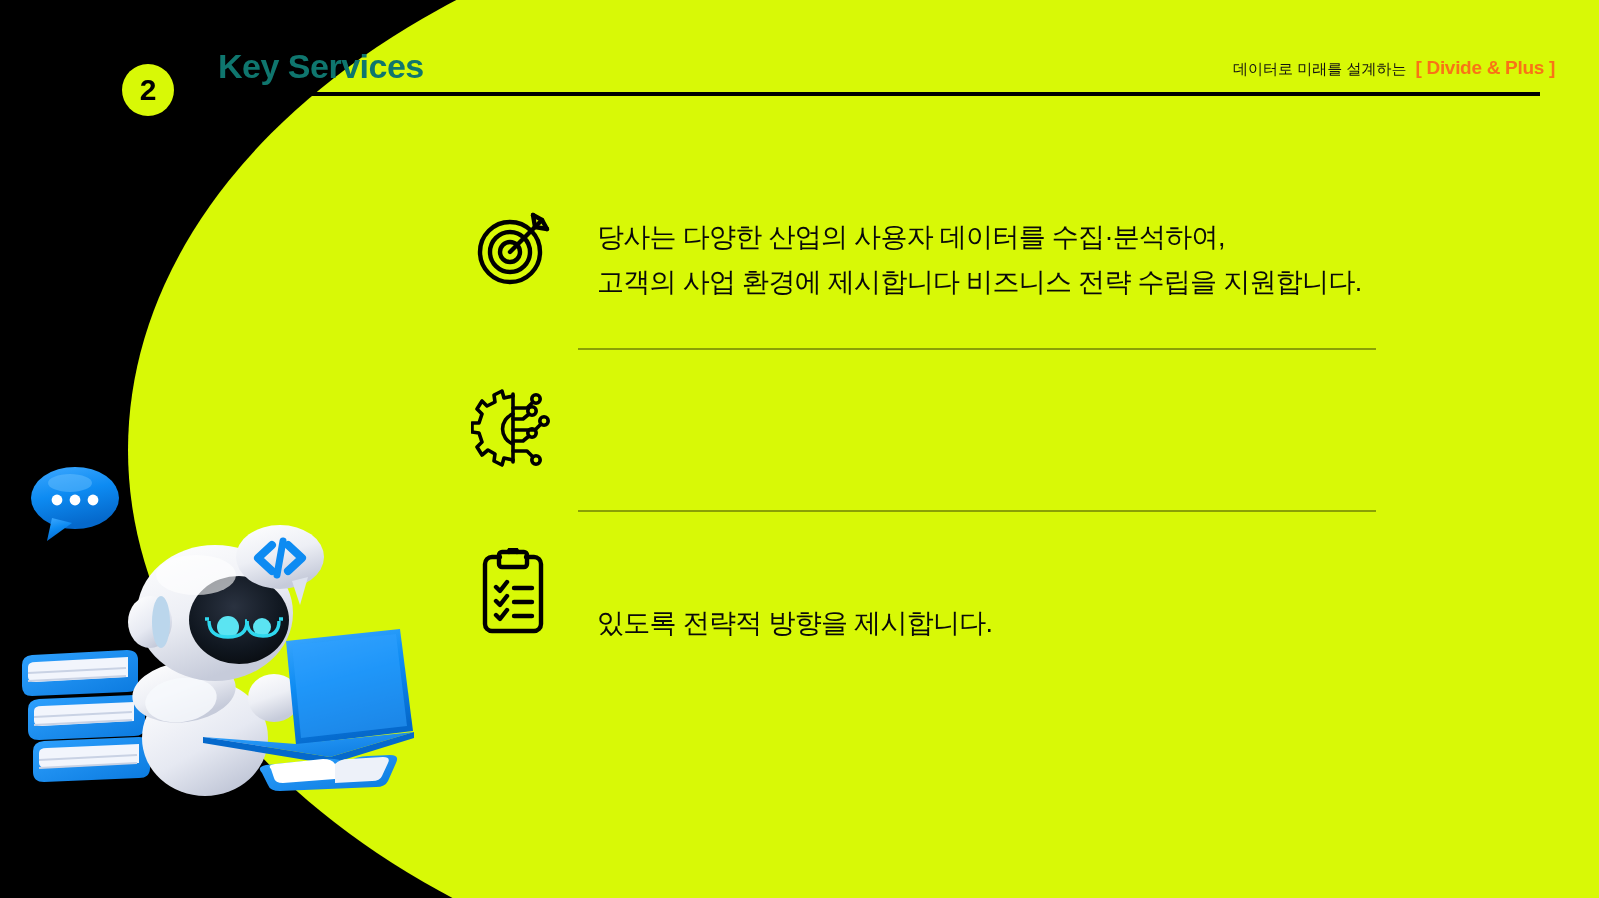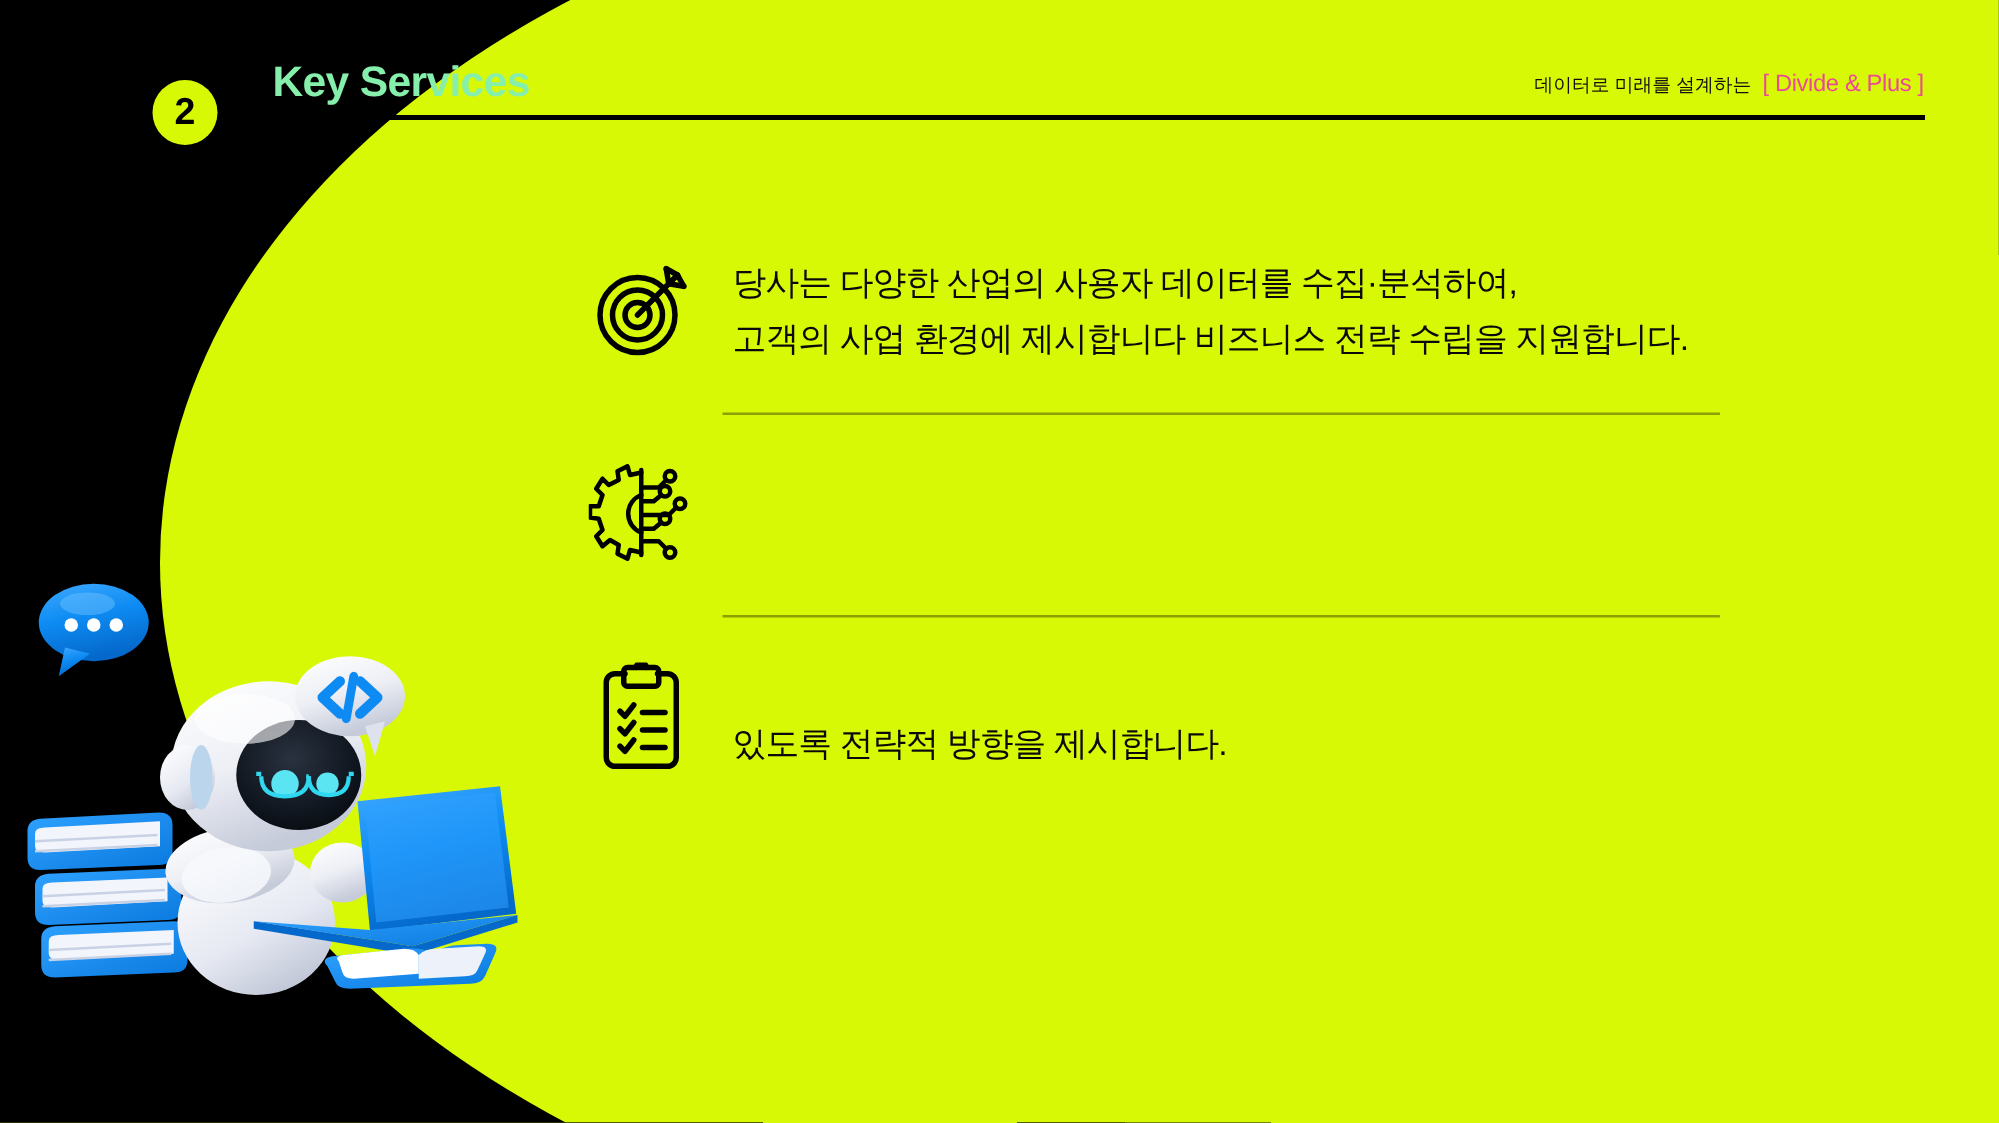"Key Services" .page-title { color: #86efac -> #0f766e }
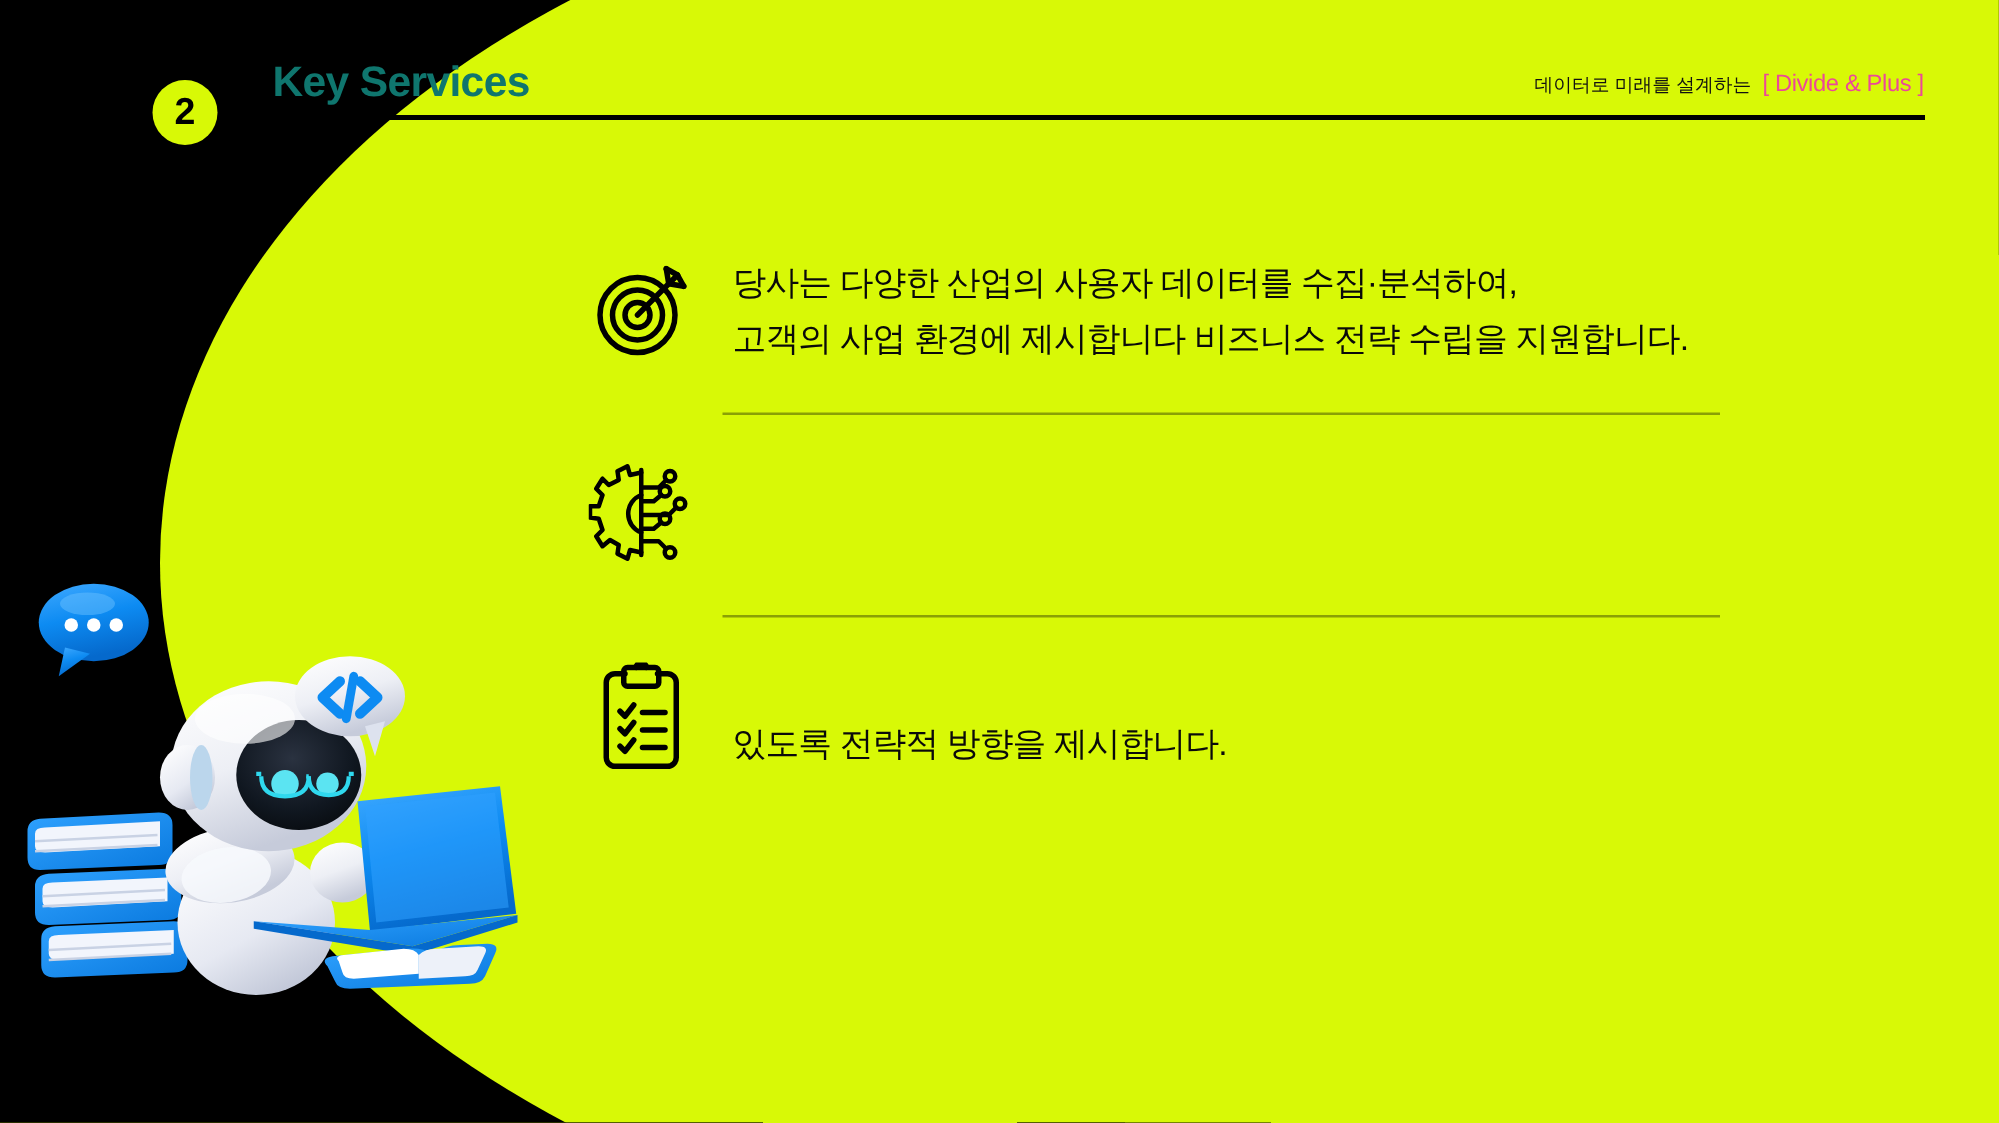"데이터로 미래를 설계하는" .brand-wrap { right: 60px -> 44px }
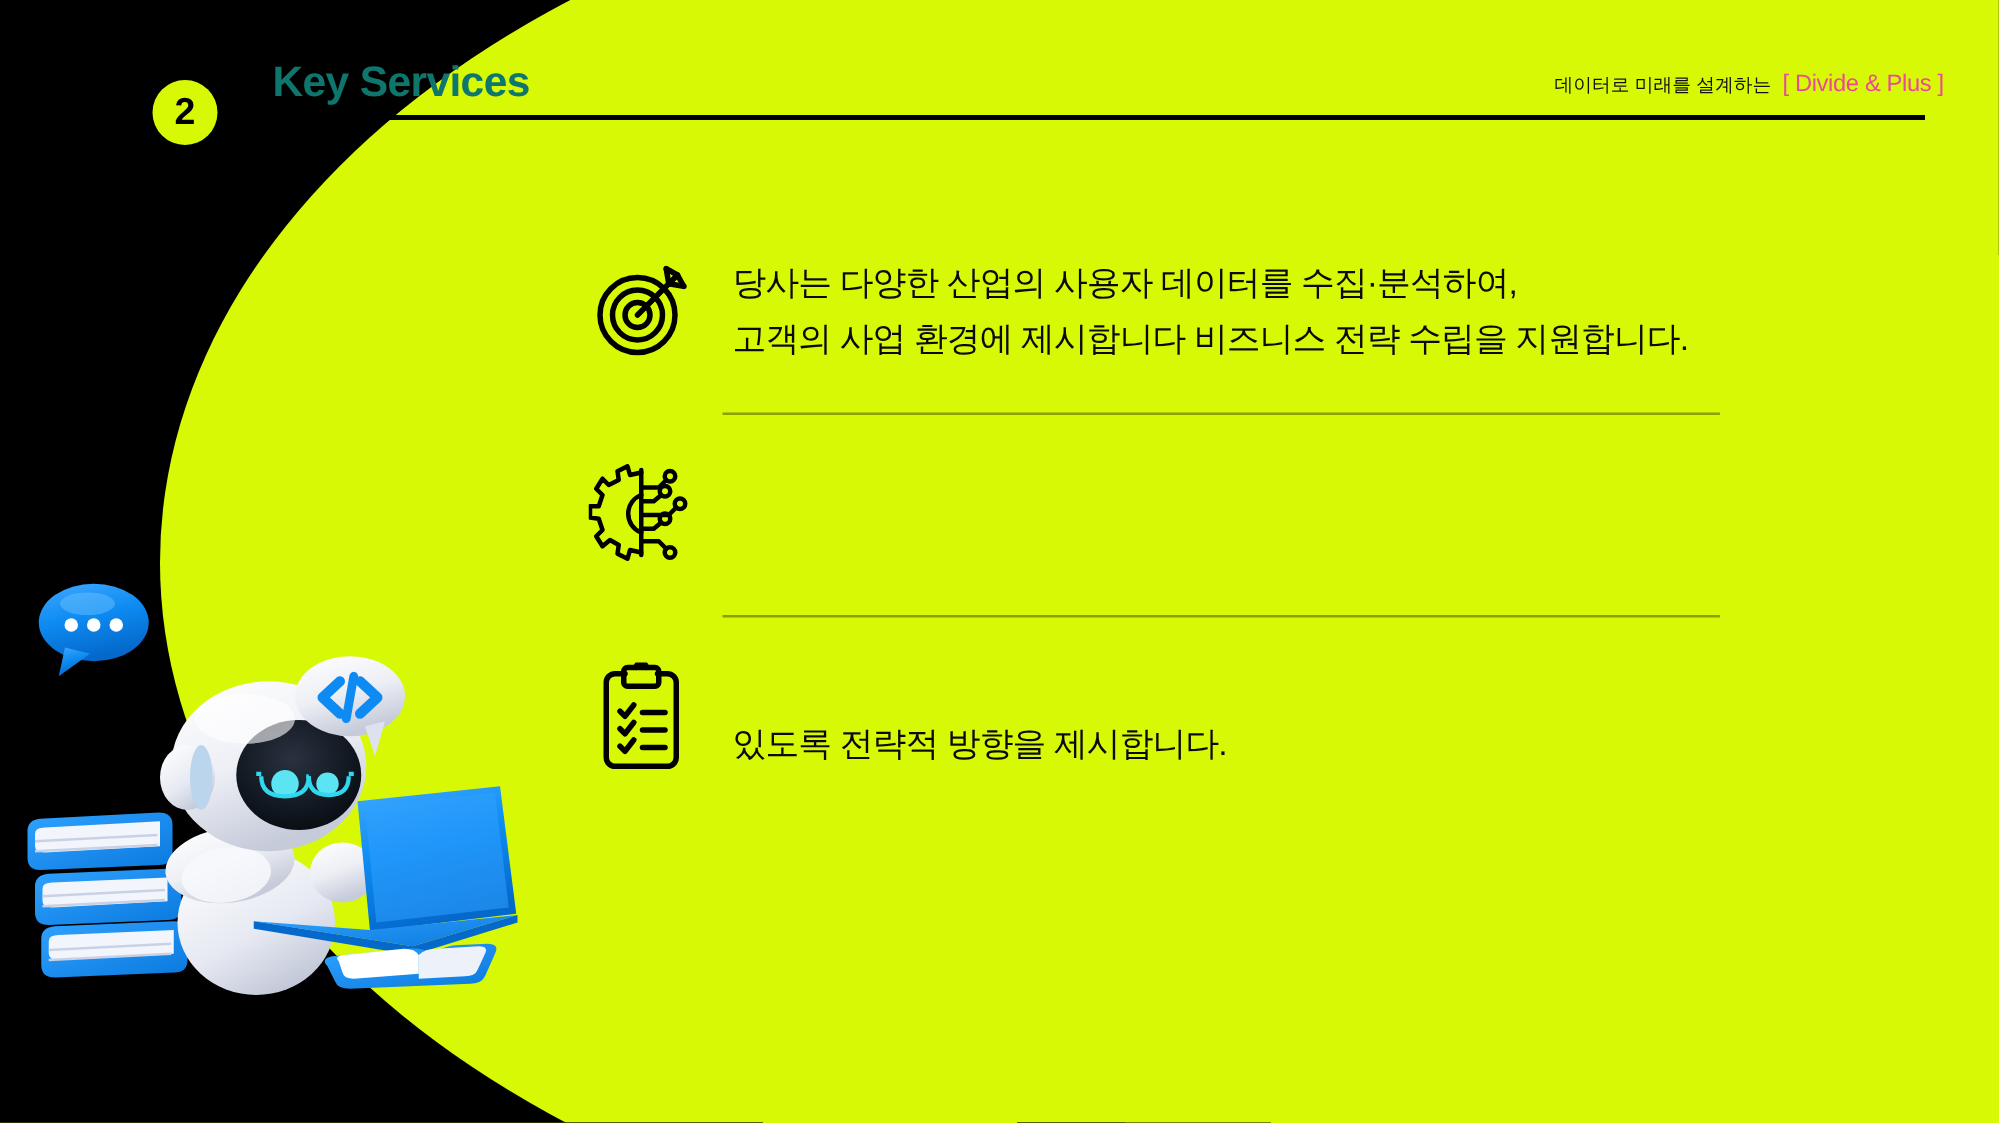"[ Divide & Plus ]" .brand-name { color: #ec4899 -> #f97316; font-weight: normal -> bold }
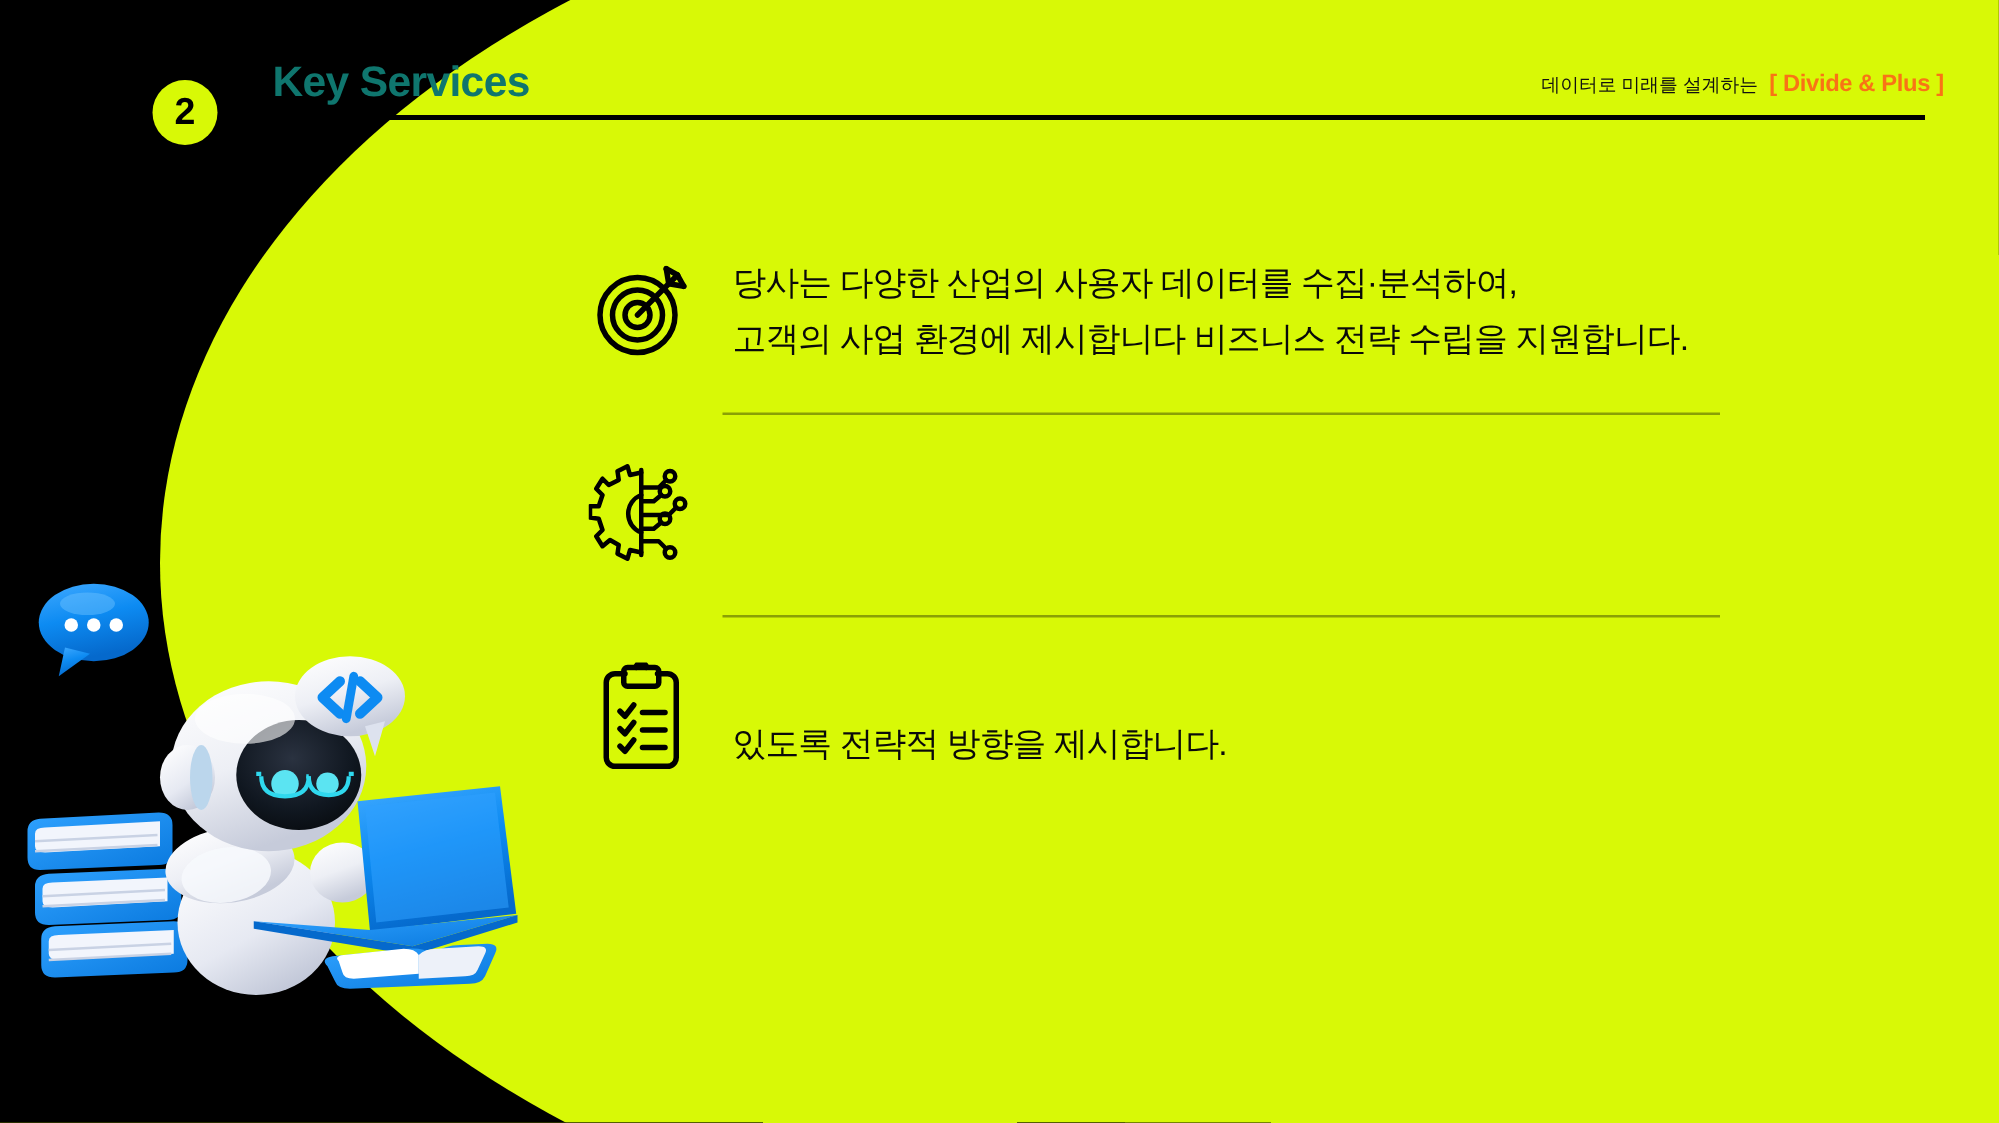"당사는 다양한 산업의 사용자 데이터를" .service-desc { margin: 4px -> 15px }
